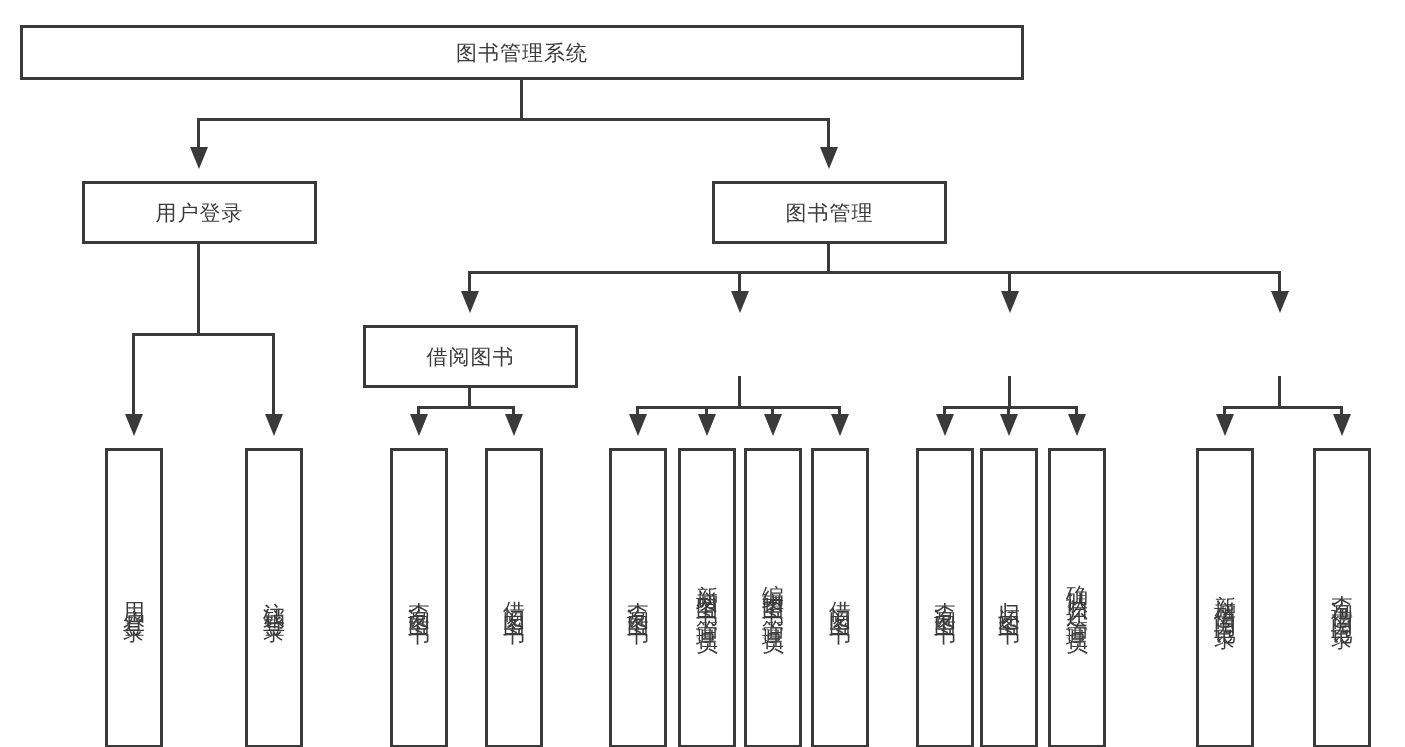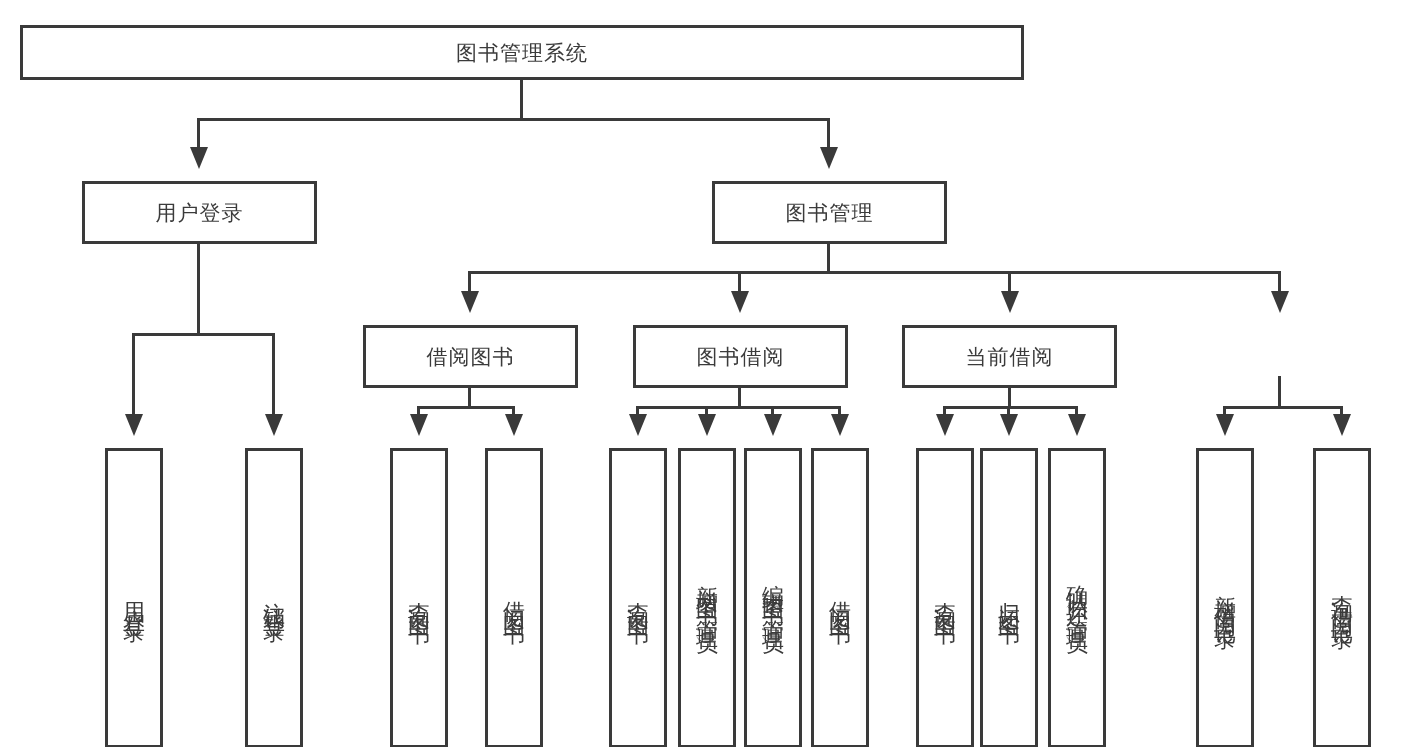"图书借阅" div.box { html: <div> <span>图书借阅</span> </div> -> none }
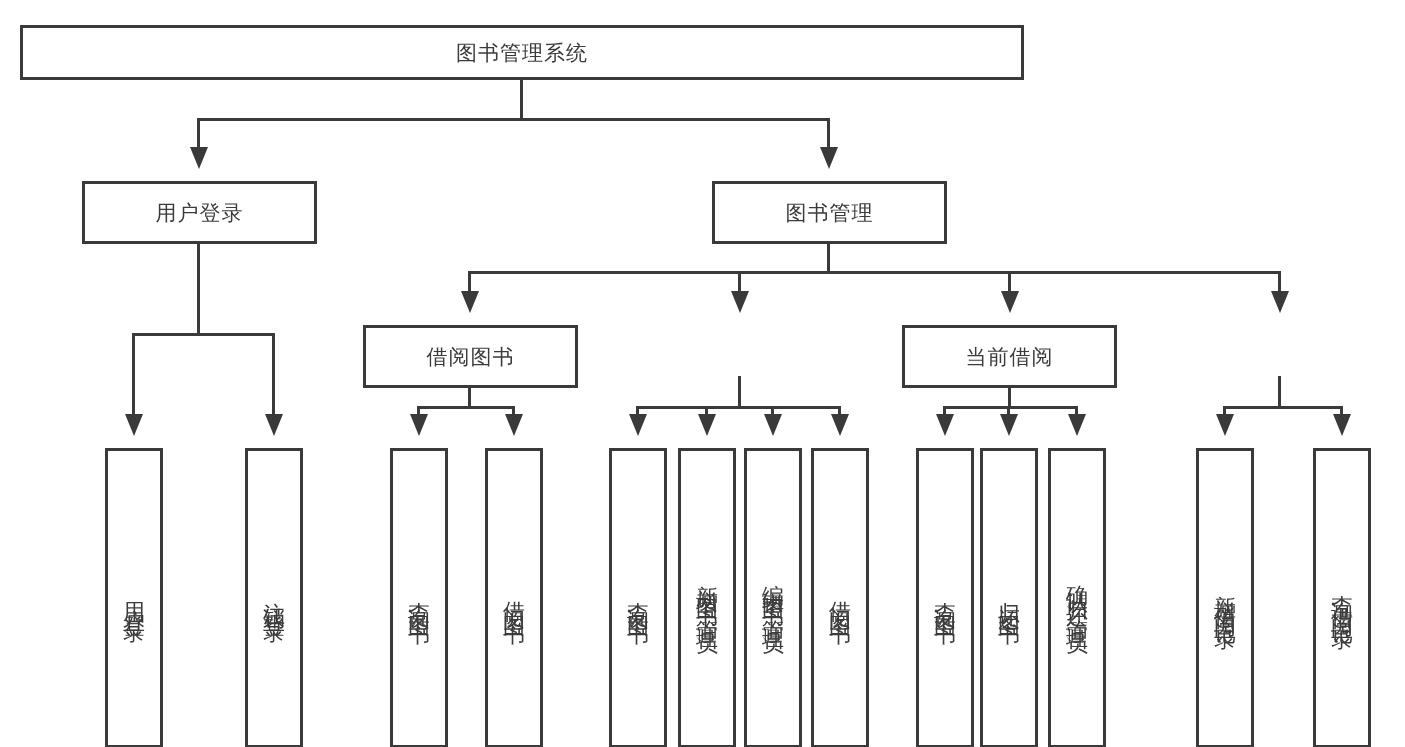"当前借阅" div.box { html: <div> <span>当前借阅</span> </div> -> none }
